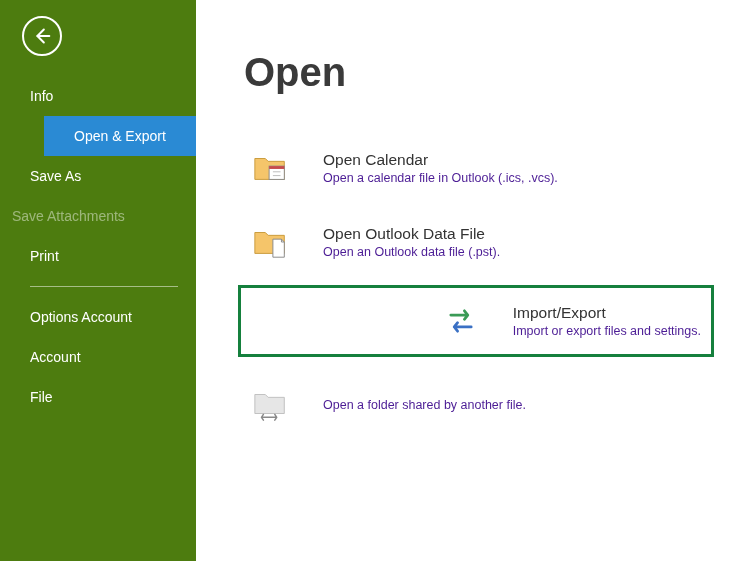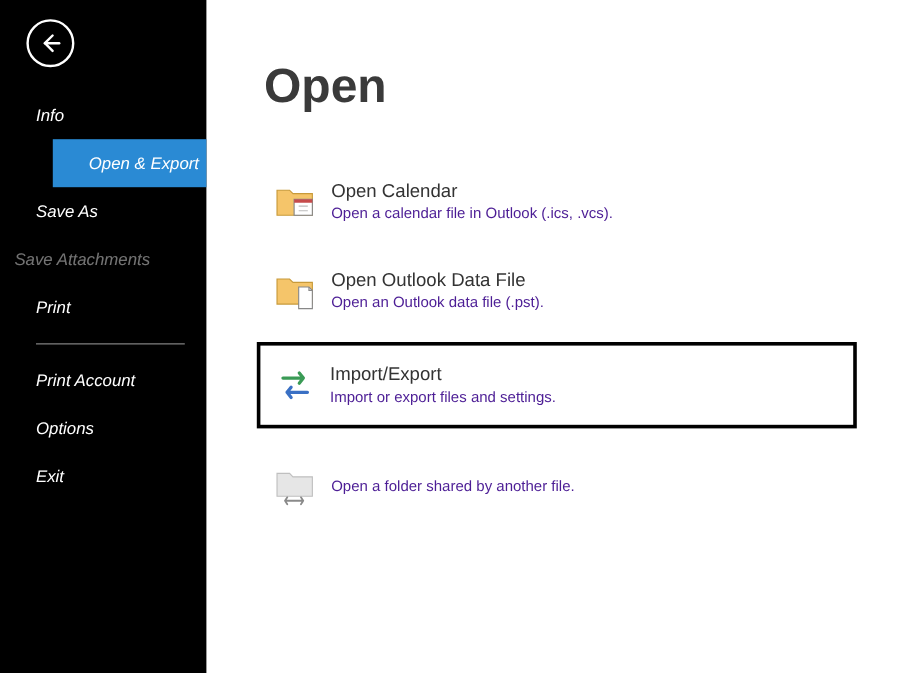"Info" .sidebar { background: #000000 -> #4d7c0f; font-style: italic -> none; width: 172px -> 196px }
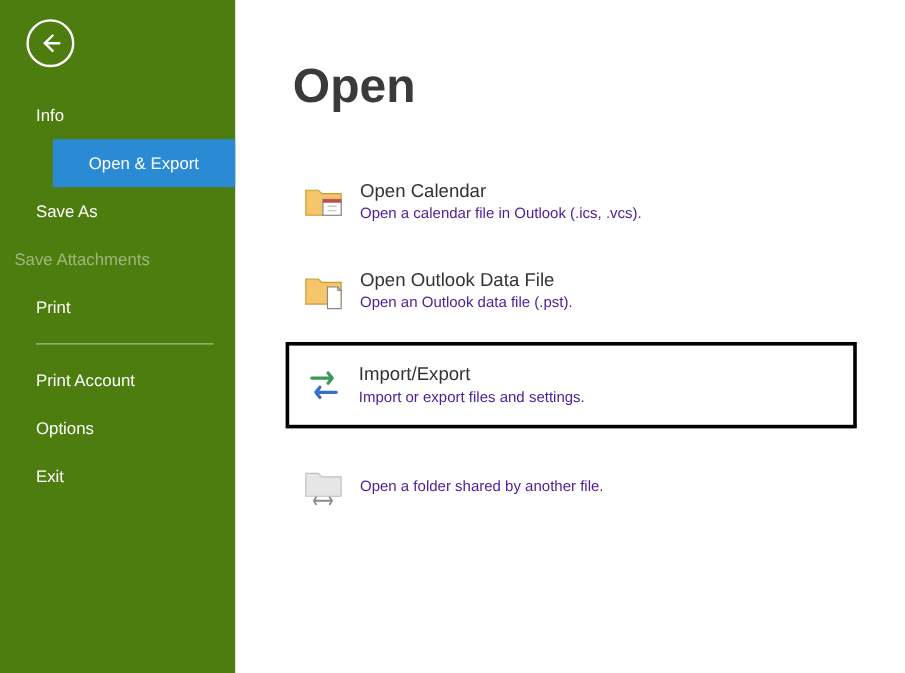"Open Calendar" .option-row { gap: 10px -> 33px }
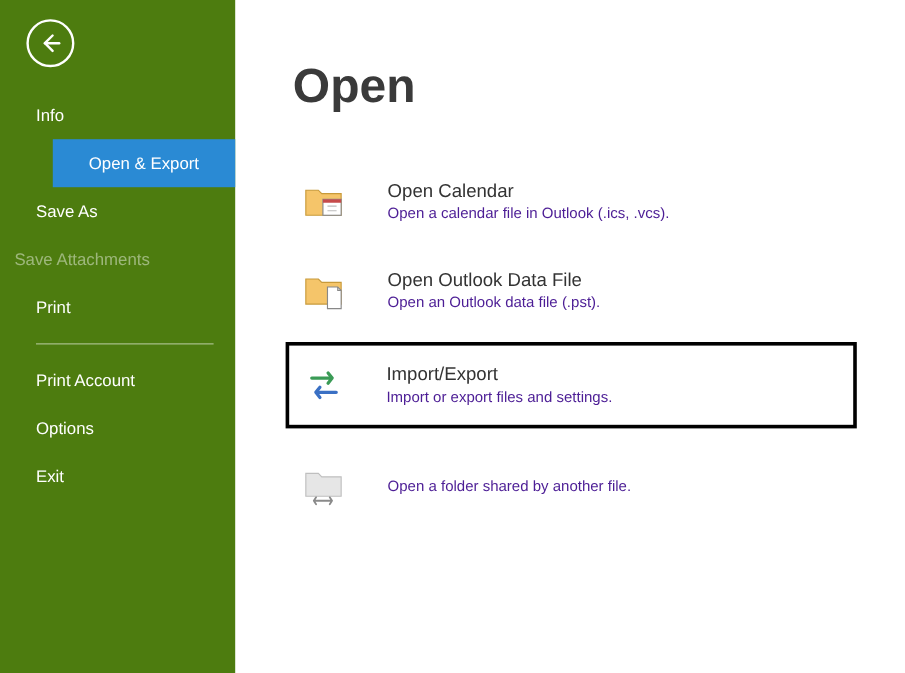"Print Account" div.sidebar-item { text: Print -> Options }
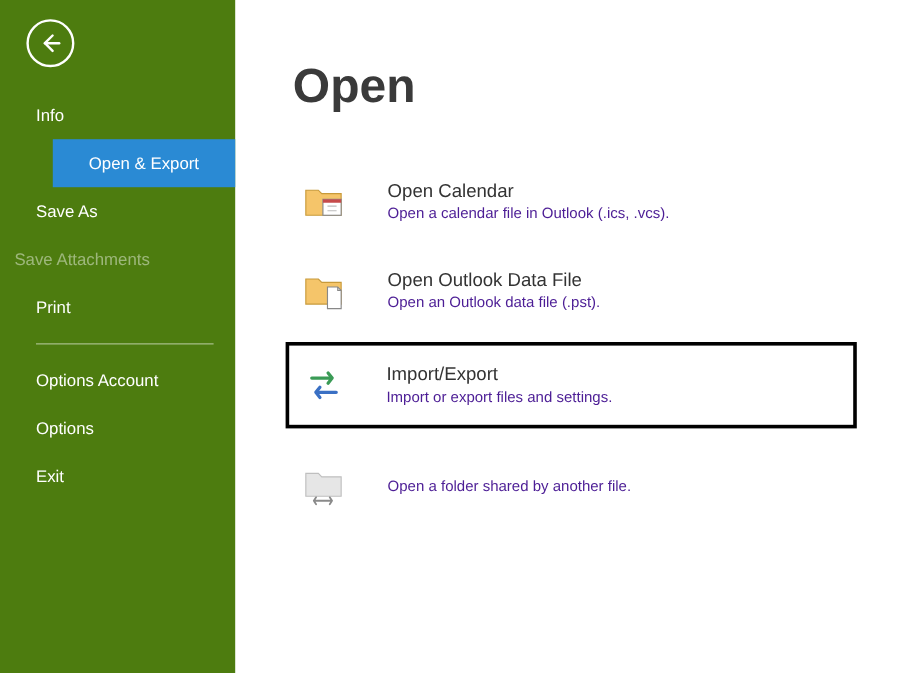"Import/Export" .option-row.highlighted { border: 3px solid #000000 -> 3px solid #15803d; justify-content: none -> flex-end }
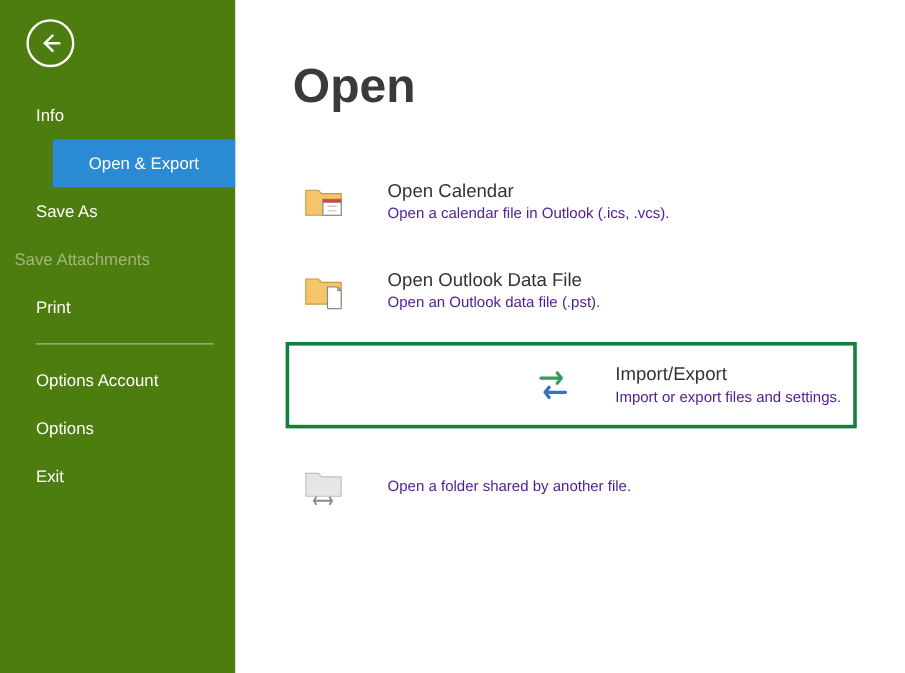"Options" div.sidebar-item { text: Options -> Account }
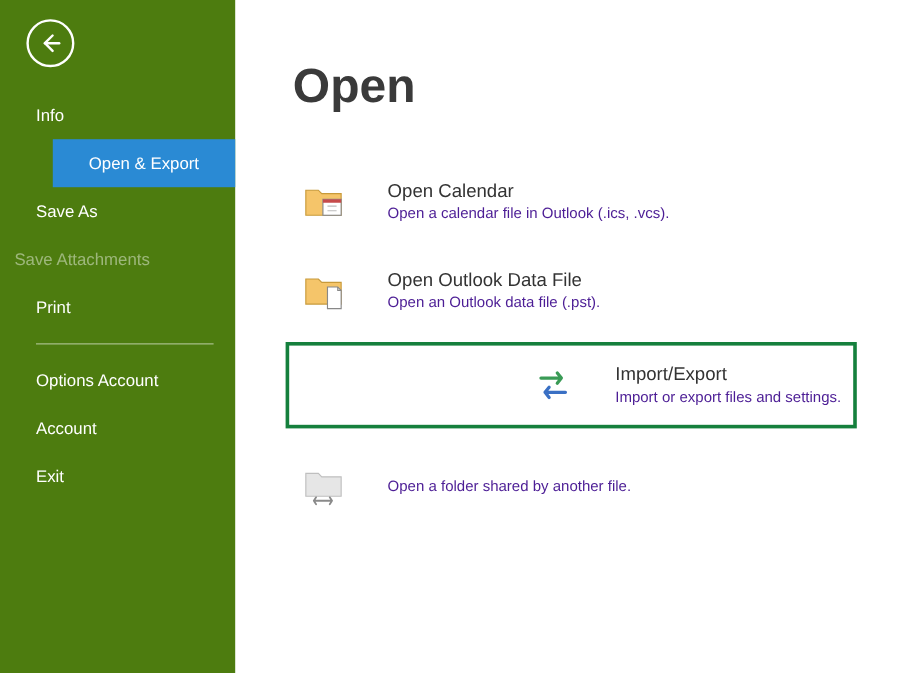"Exit" div.sidebar-item { text: Exit -> File }
